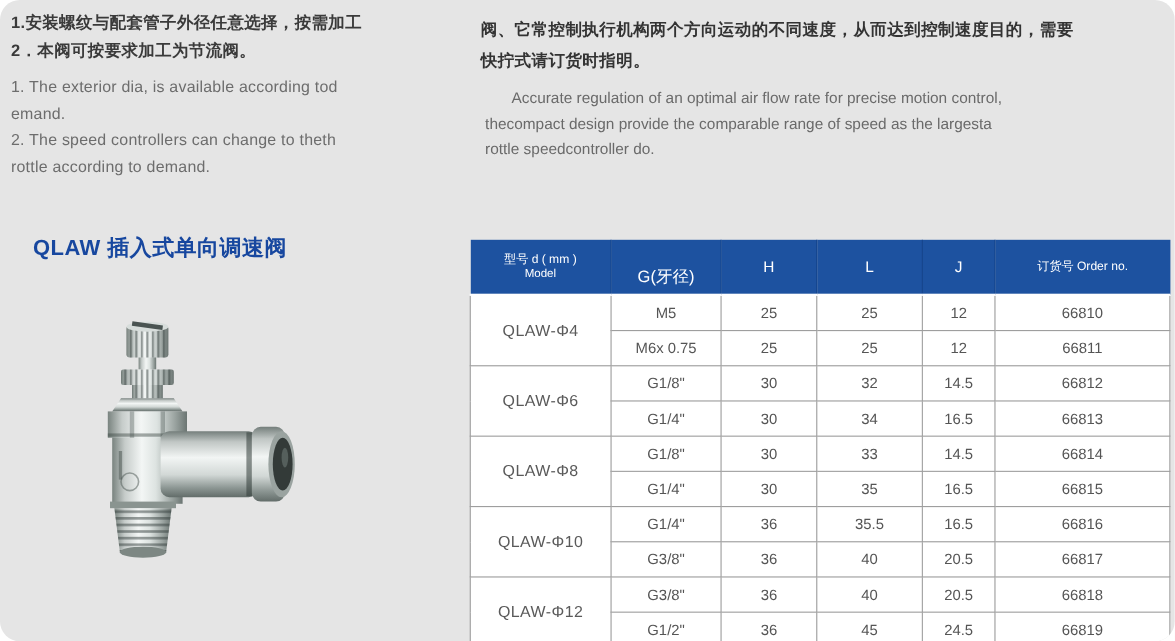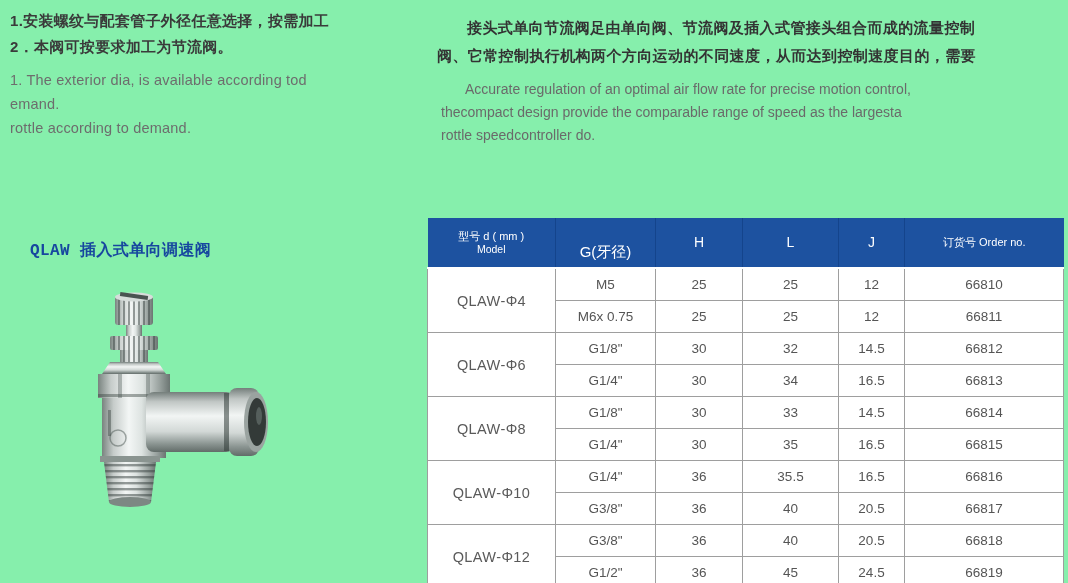"1.安装螺纹与配套管子外径任意选择，按需加工" .page { background: #86efac -> #e5e5e5; border-radius: none -> 18px }
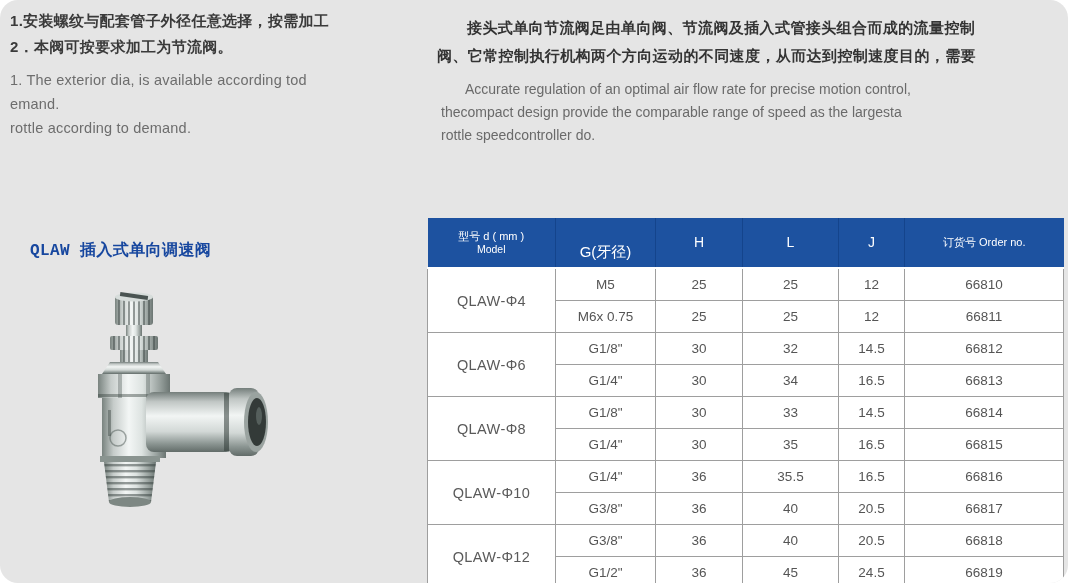"接头式单向节流阀足由单向阀、节流阀及插入式管接头组合而成的流量控制" div.r-cn-line { html: <div>接头式单向节流阀足由单向阀、节流阀及插入式管接头组合而成的流量控制</div> -> none }
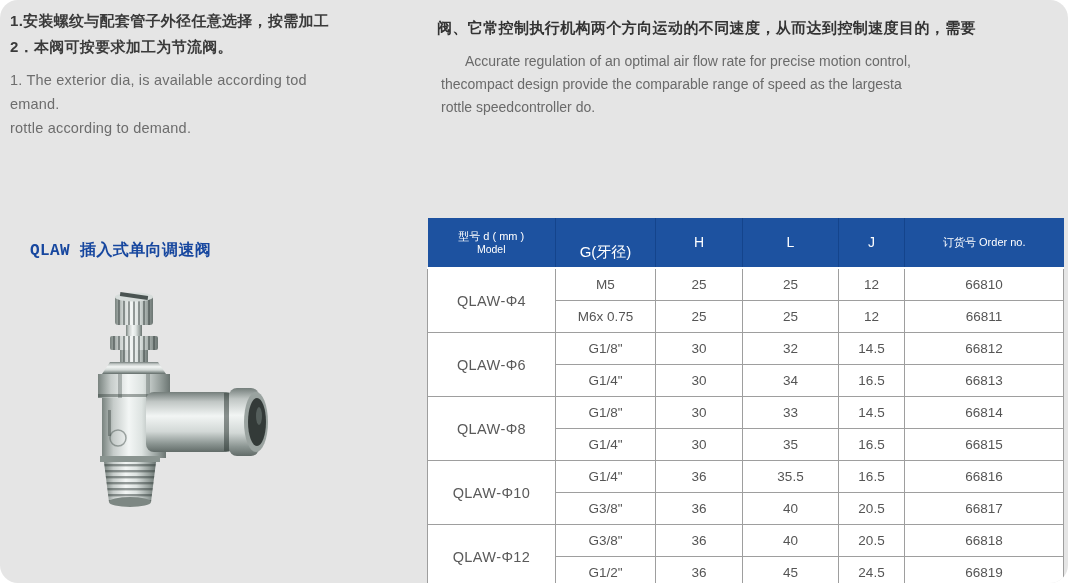"快拧式请订货时指明。" div.r-cn-line { html: none -> <div>快拧式请订货时指明。</div> }
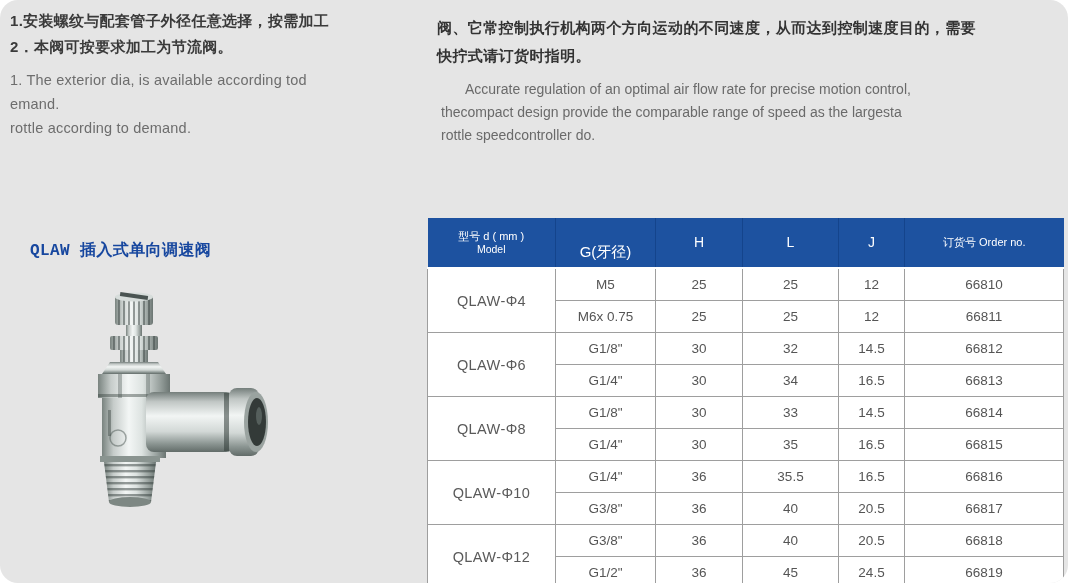"2. The speed controllers can" div.en-line { html: none -> <div>2. The speed controllers can change to theth</div> }
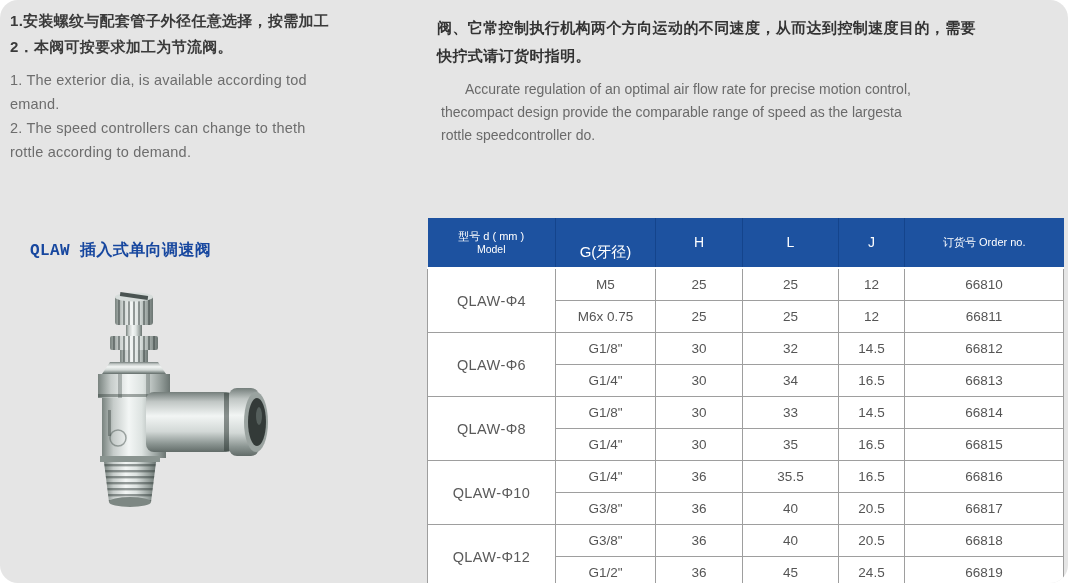"QLAW 插入式单向调速阀" .section-title { font-family: Liberation Mono, monospace -> Liberation Sans, sans-serif; font-size: 16px -> 20px; top: 240px -> 212px }
